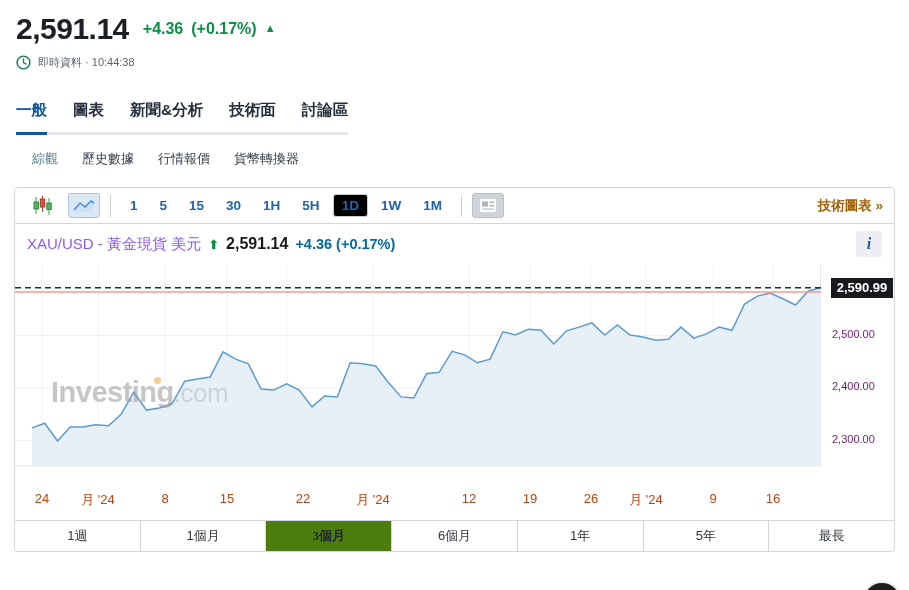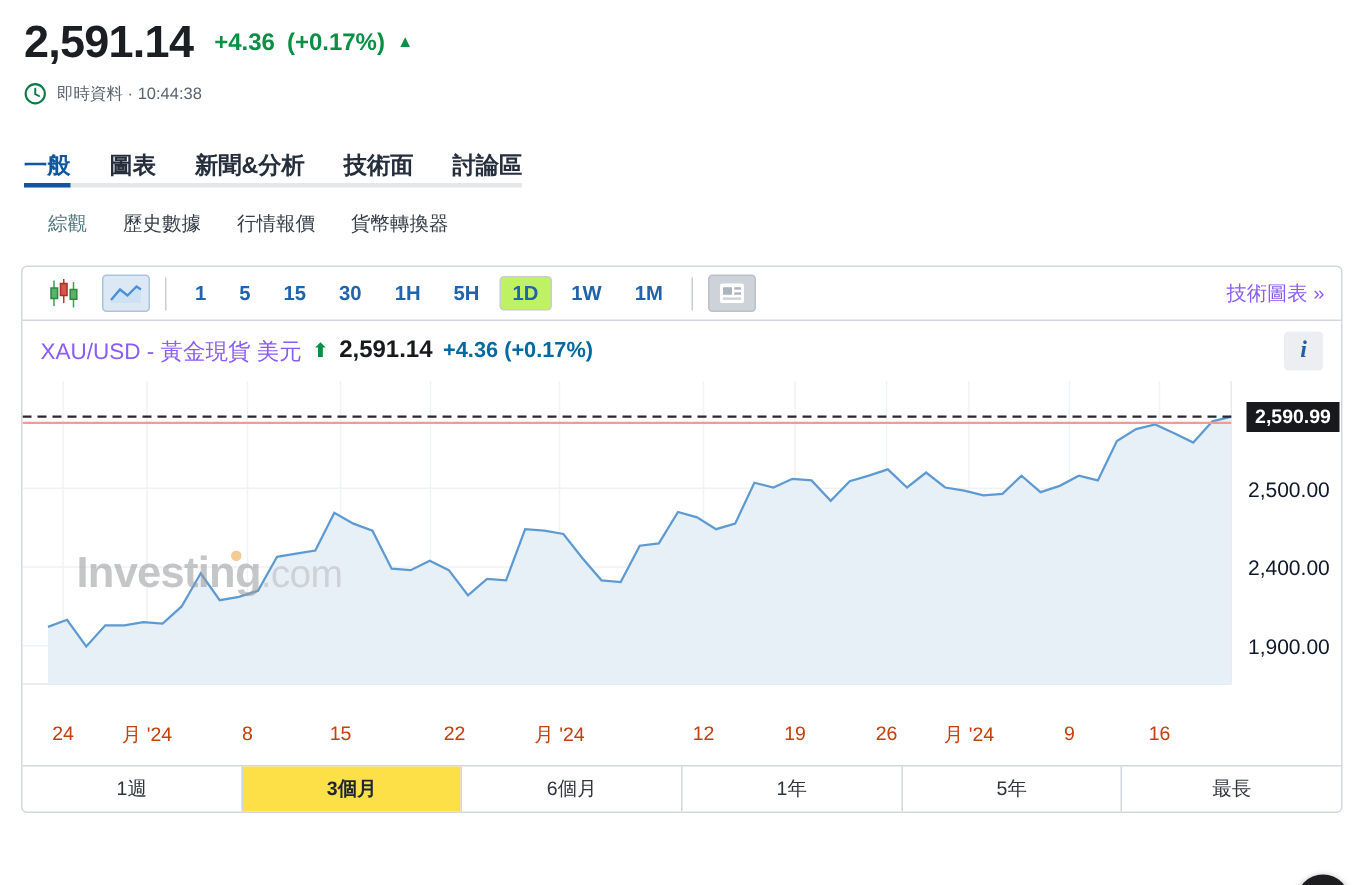"一般" .tab { padding-bottom: 1px -> 11px }
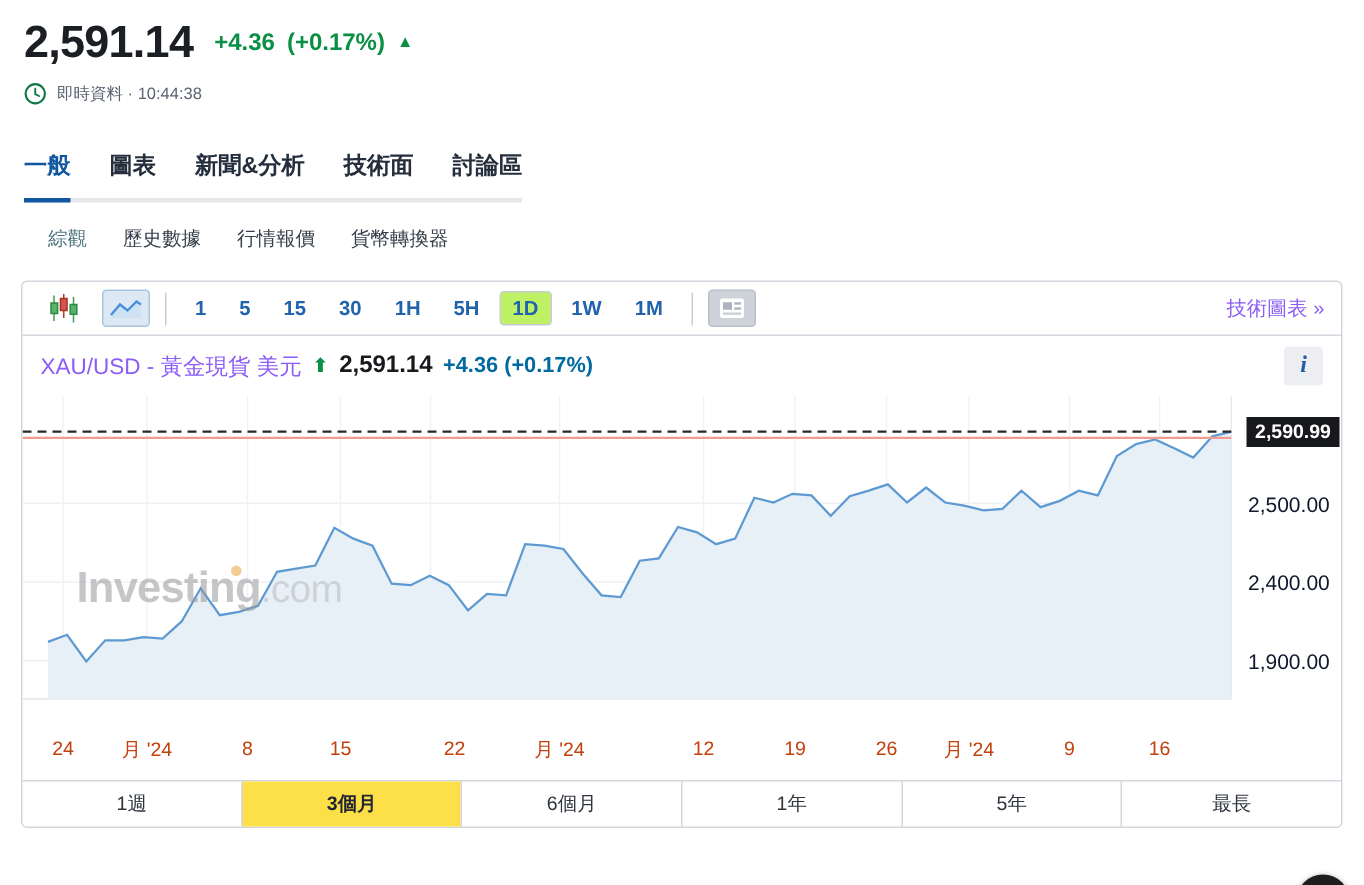"1D" .ival.sel { background: #bef264 -> #000000 }
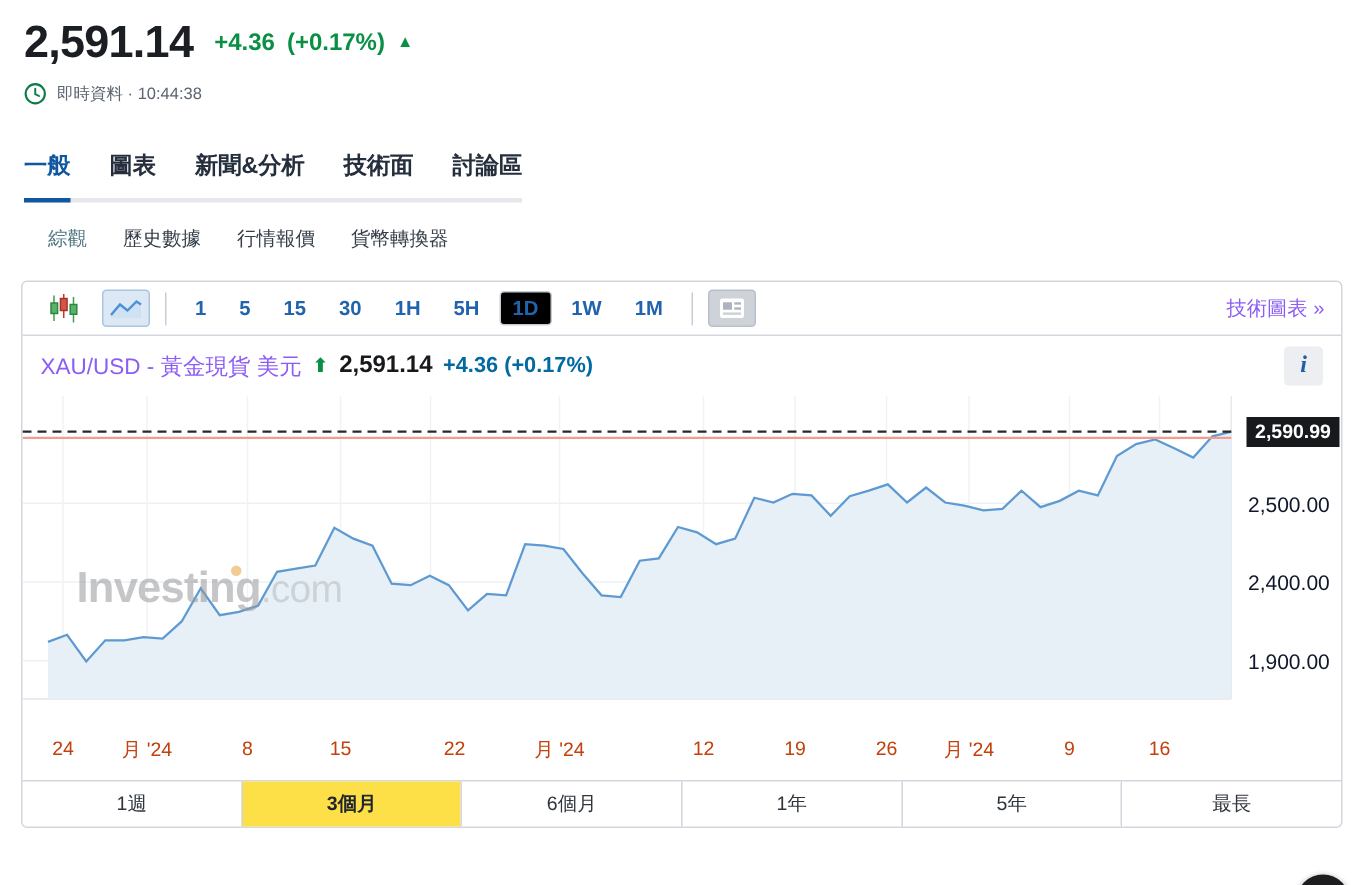"技術圖表 »" .tech-link { color: #8b5cf6 -> #a16207; font-weight: 400 -> 700 }
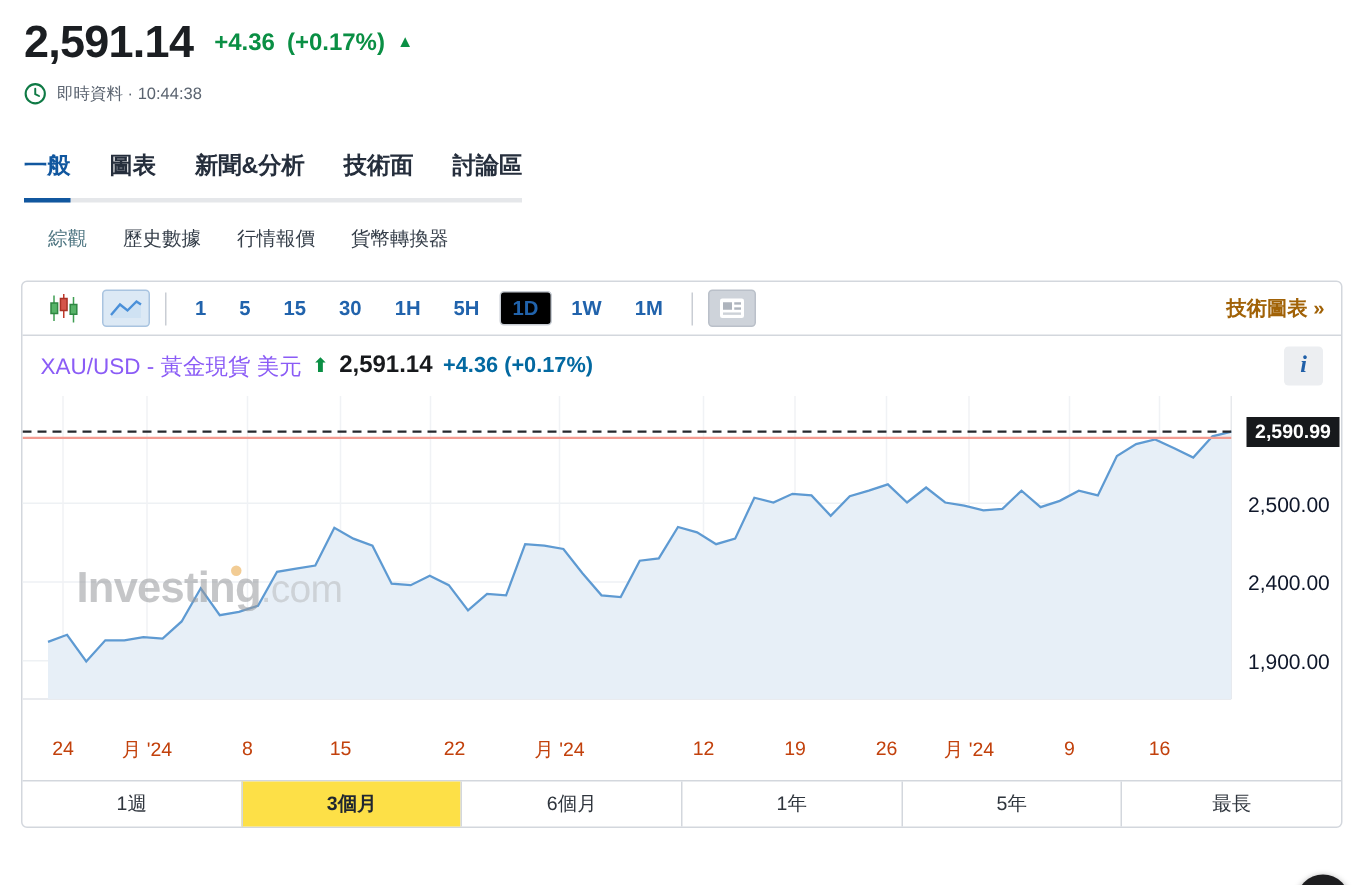"2,500.00" .ylab { color: #0f172a -> #701a75; font-size: 14px -> 11px }
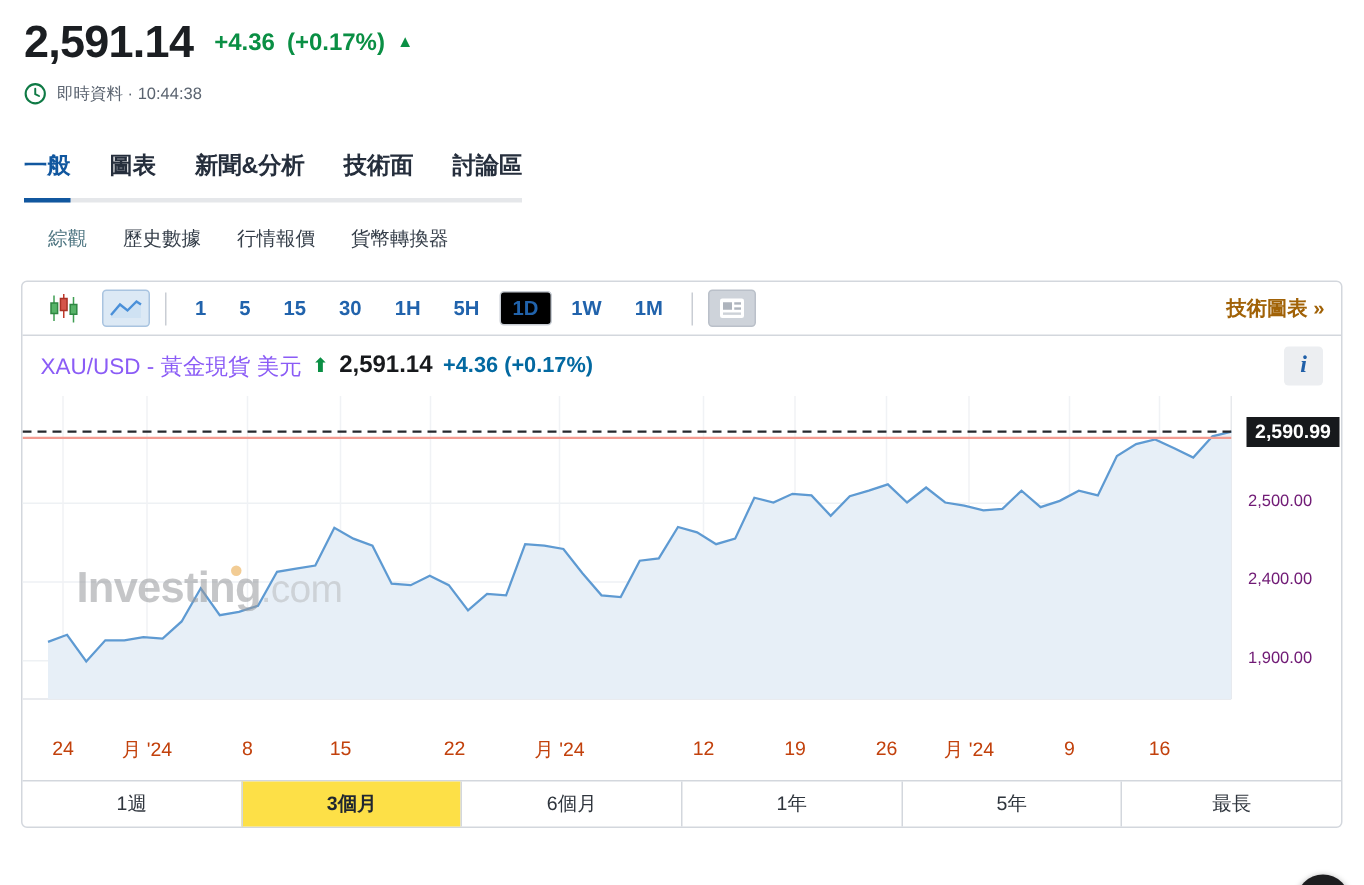"1,900.00" div.ylab { text: 1,900.00 -> 2,300.00 }
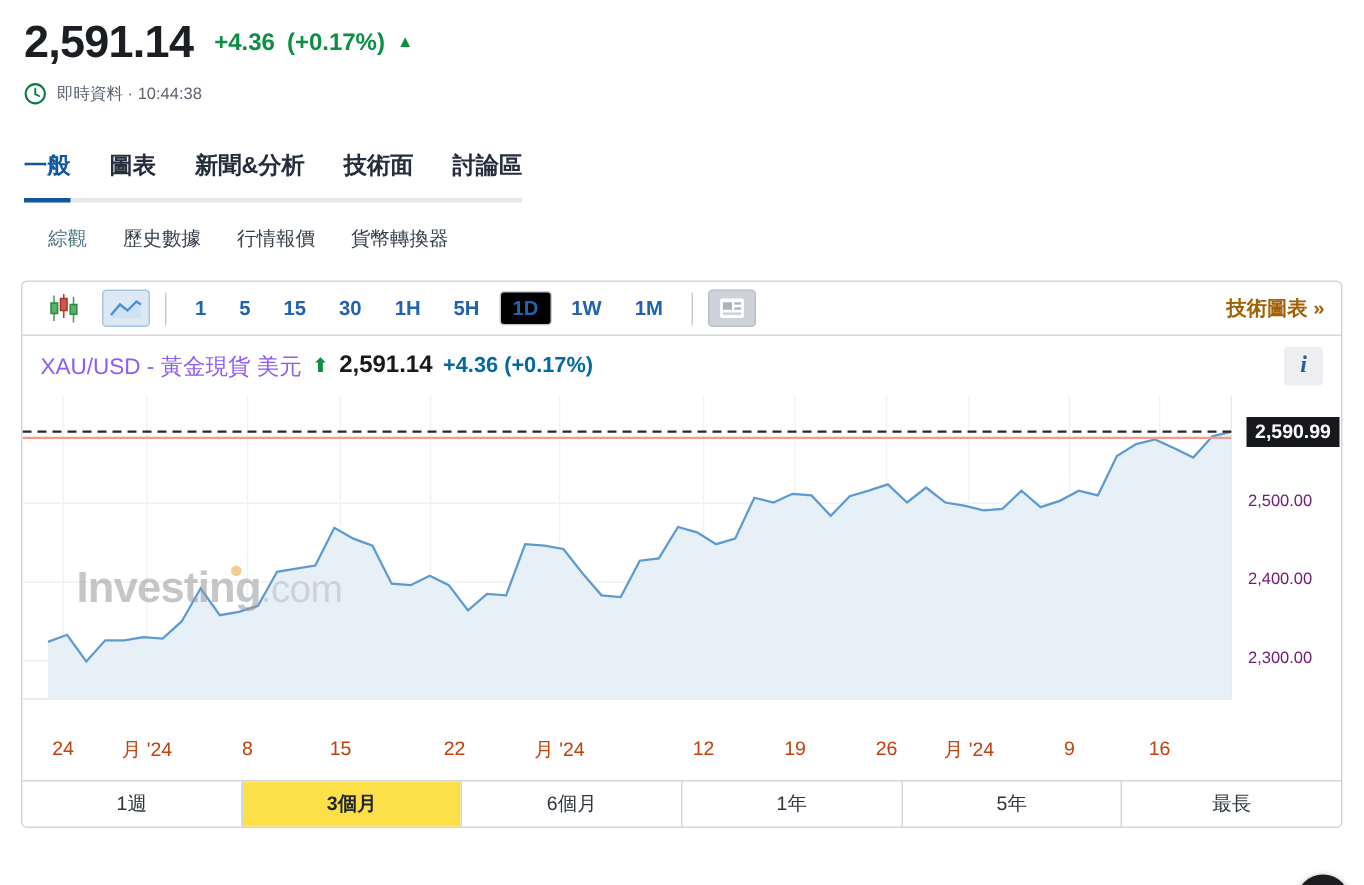"1個月" div.range-btn { html: none -> <div>1個月</div> }
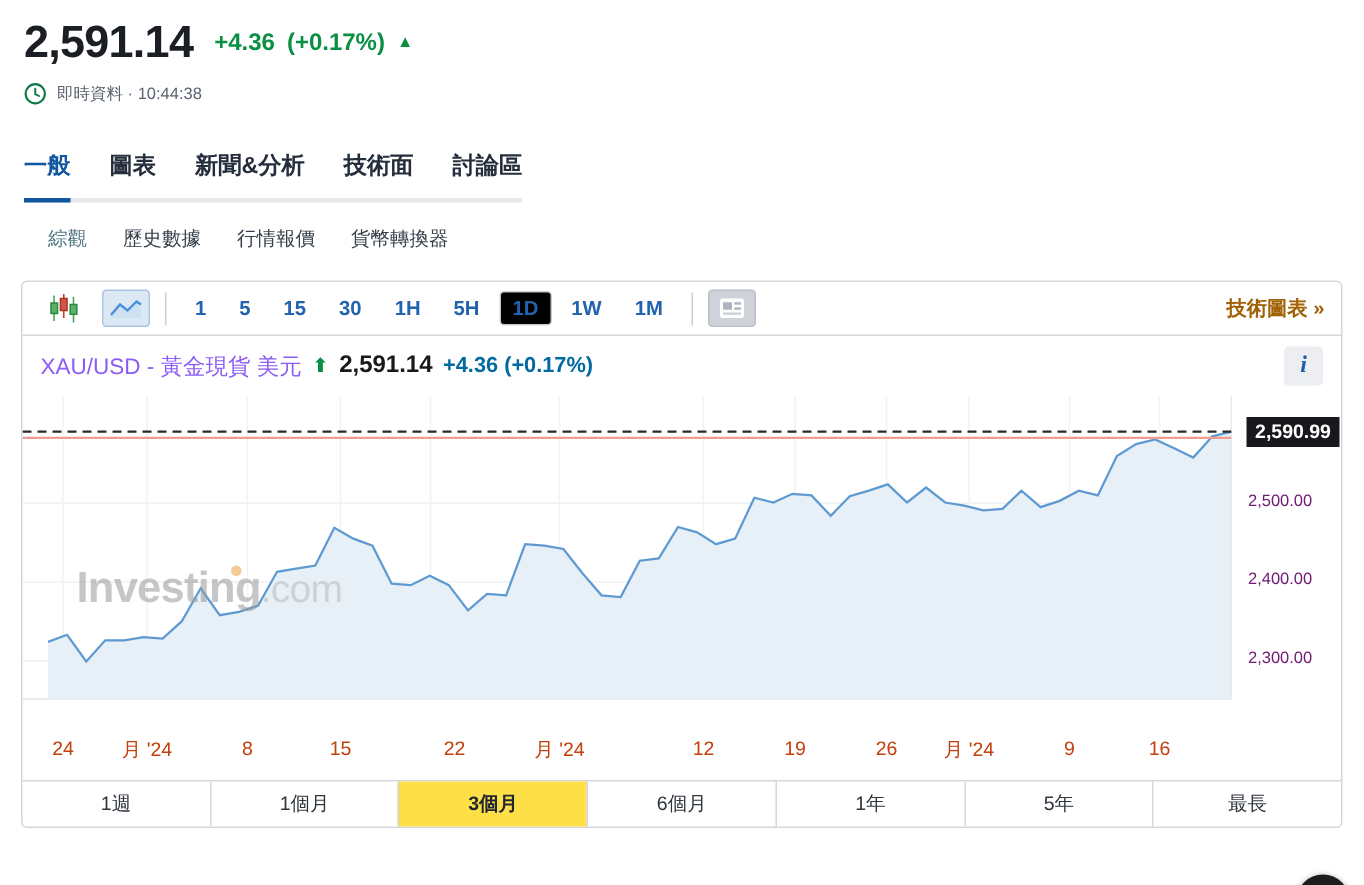"3個月" .range-btn.sel { background: #fde047 -> #4d7c0f; font-family: none -> Liberation Serif, serif }
